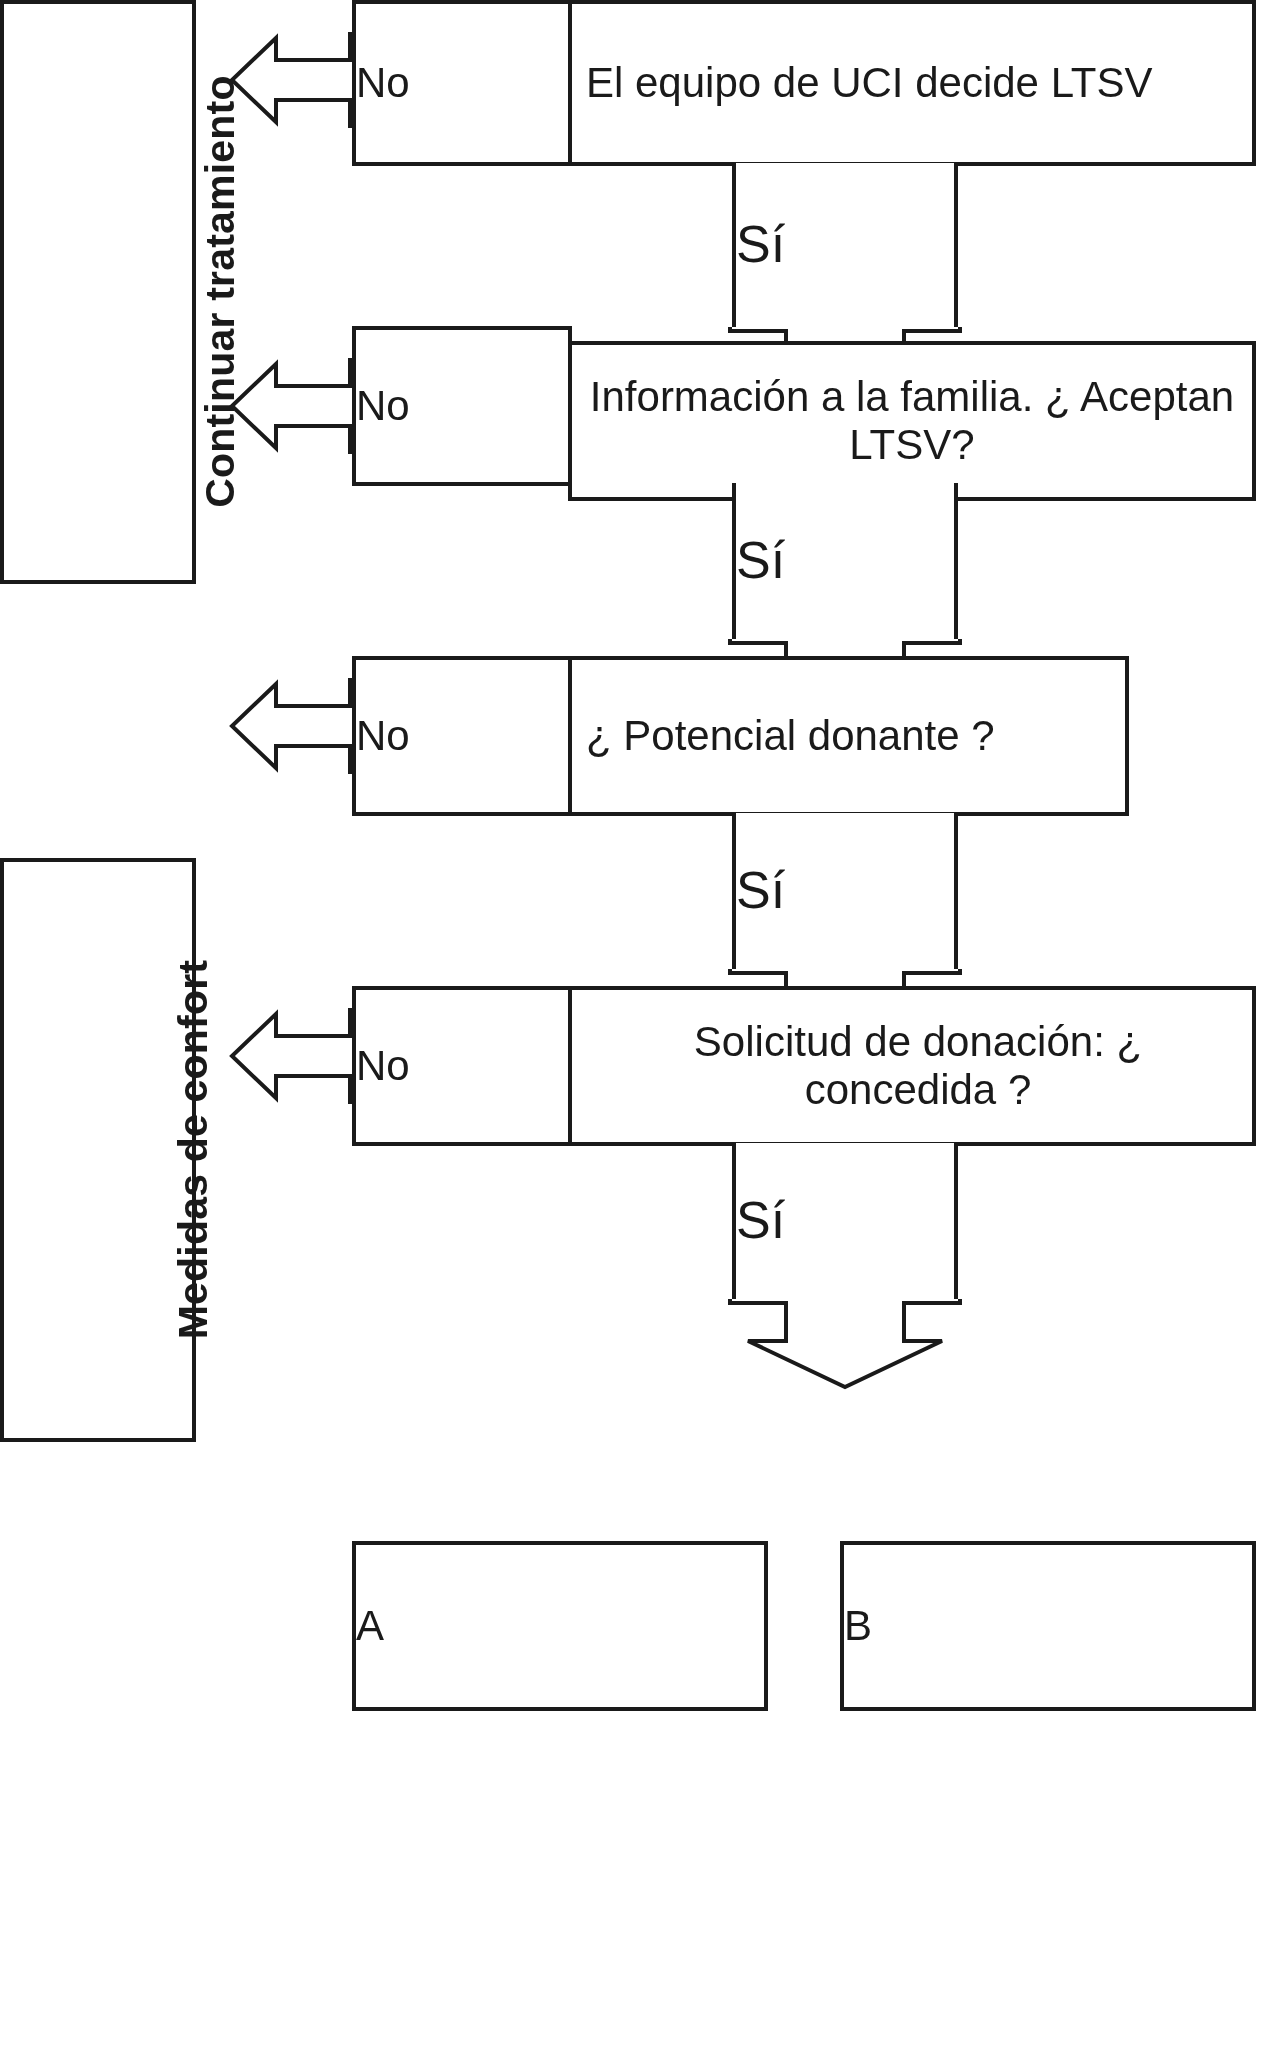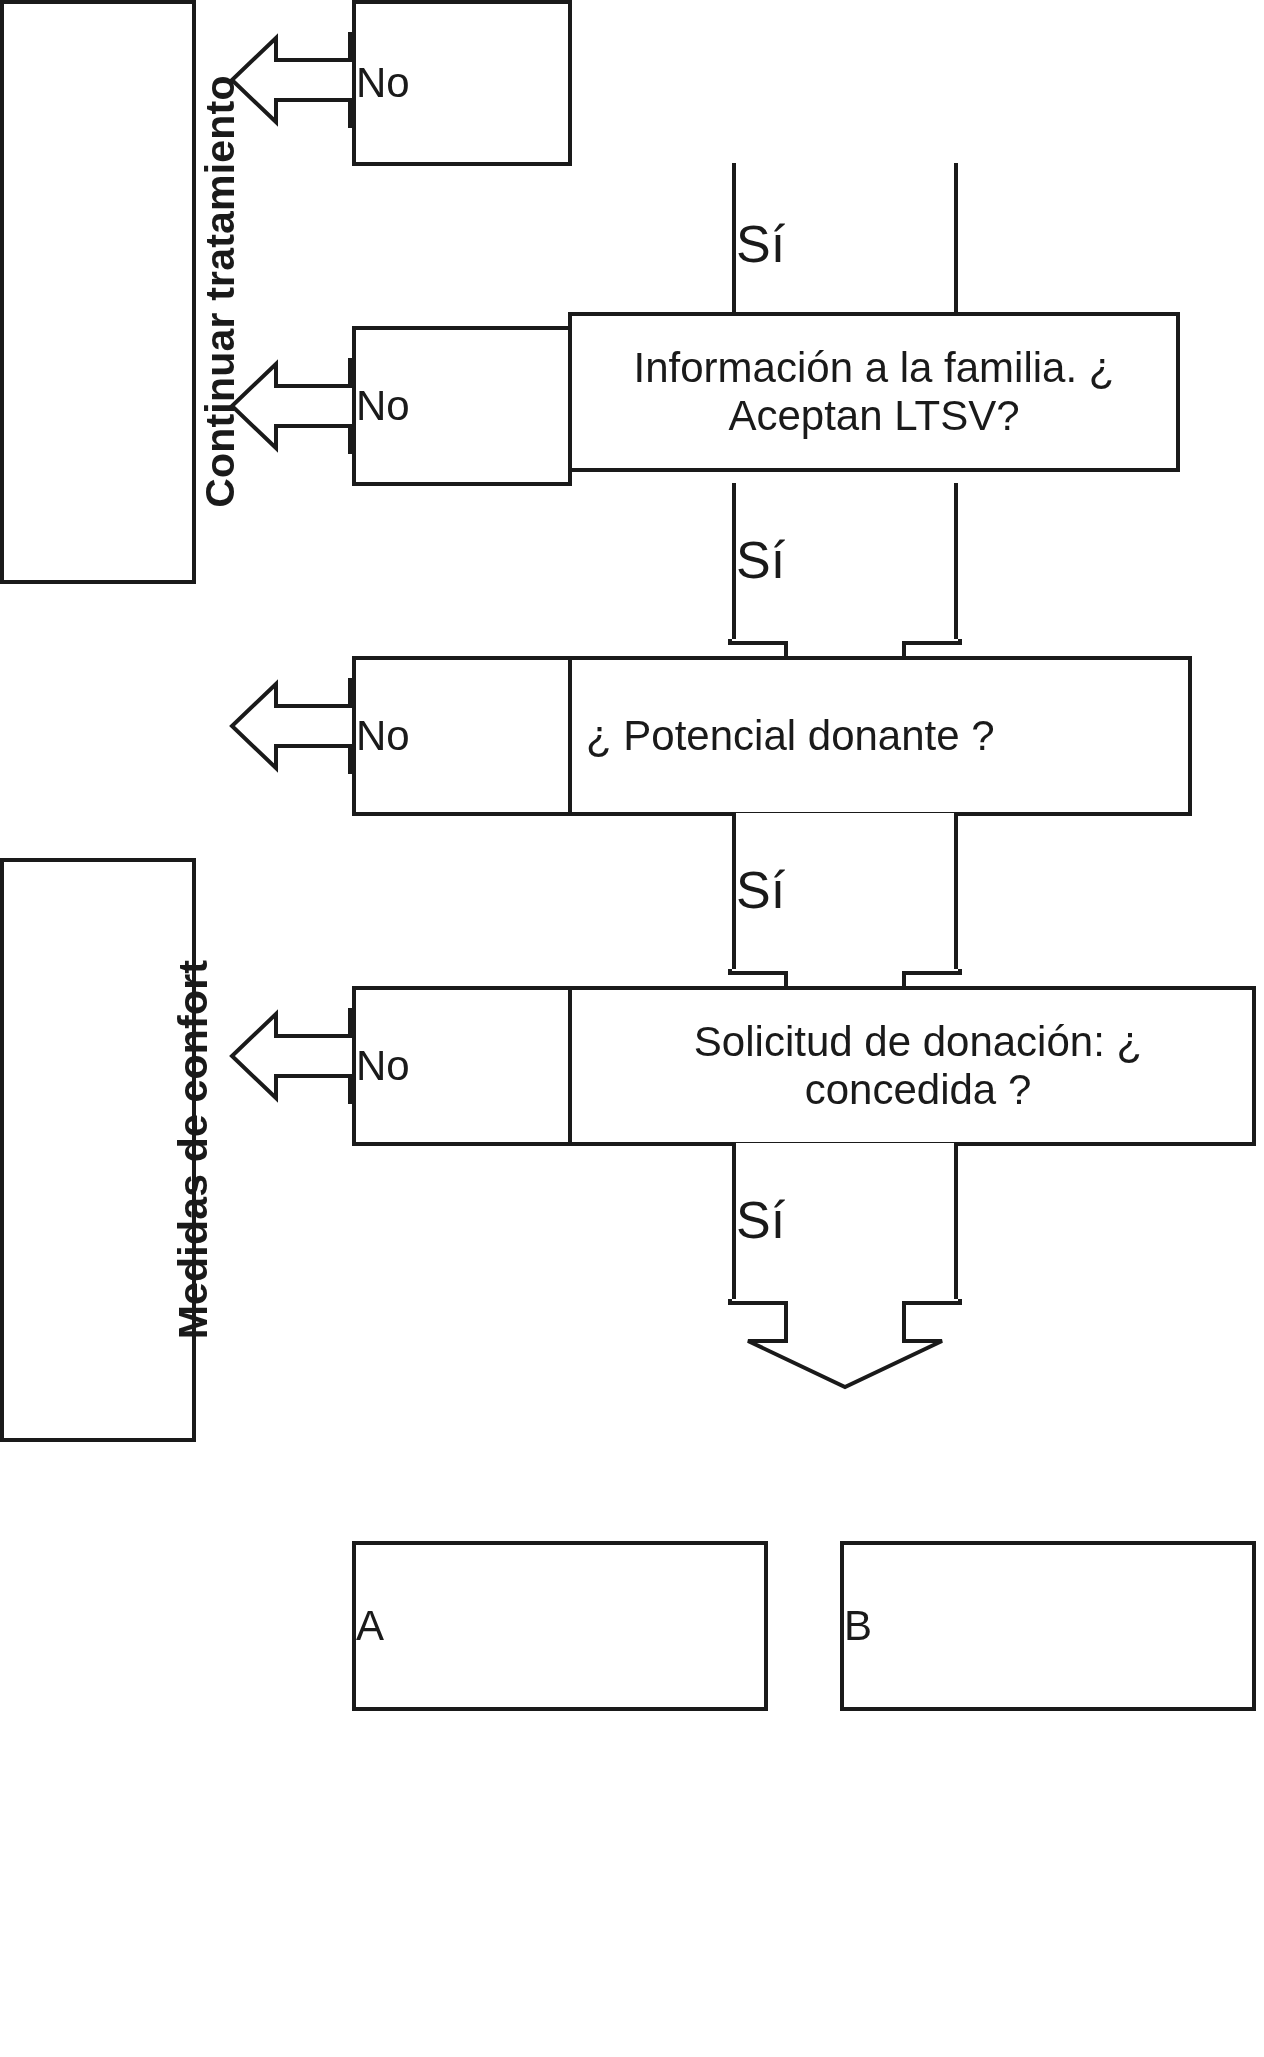"El equipo de UCI decide" div.box { html: none -> <div> <span>El equipo de UCI decide LTSV</span> </div> }
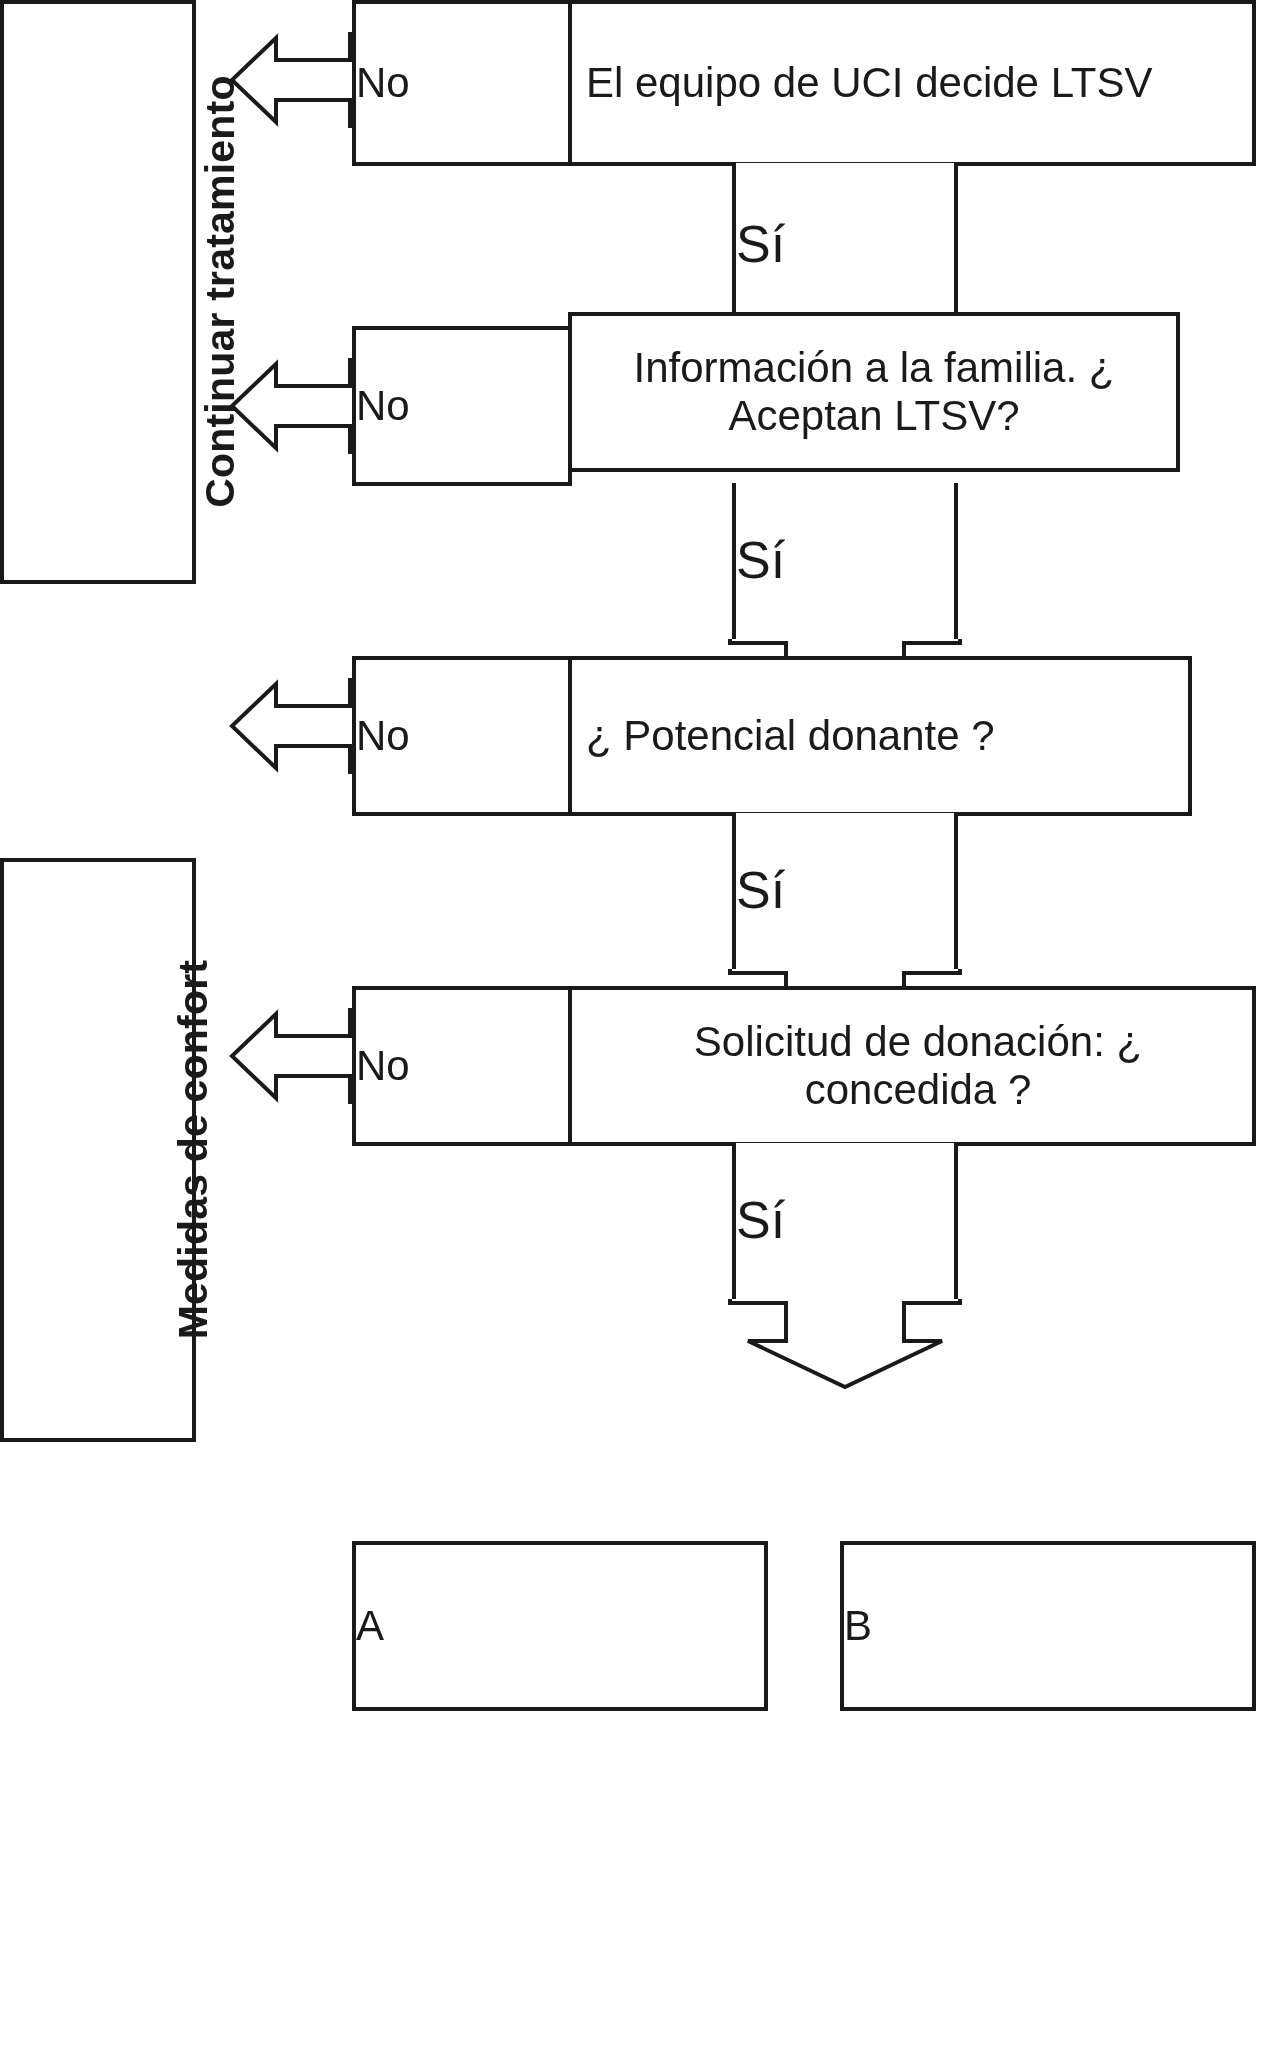"Información a la familia. ¿" div.box { top: 312px -> 341px; width: 612px -> 688px }
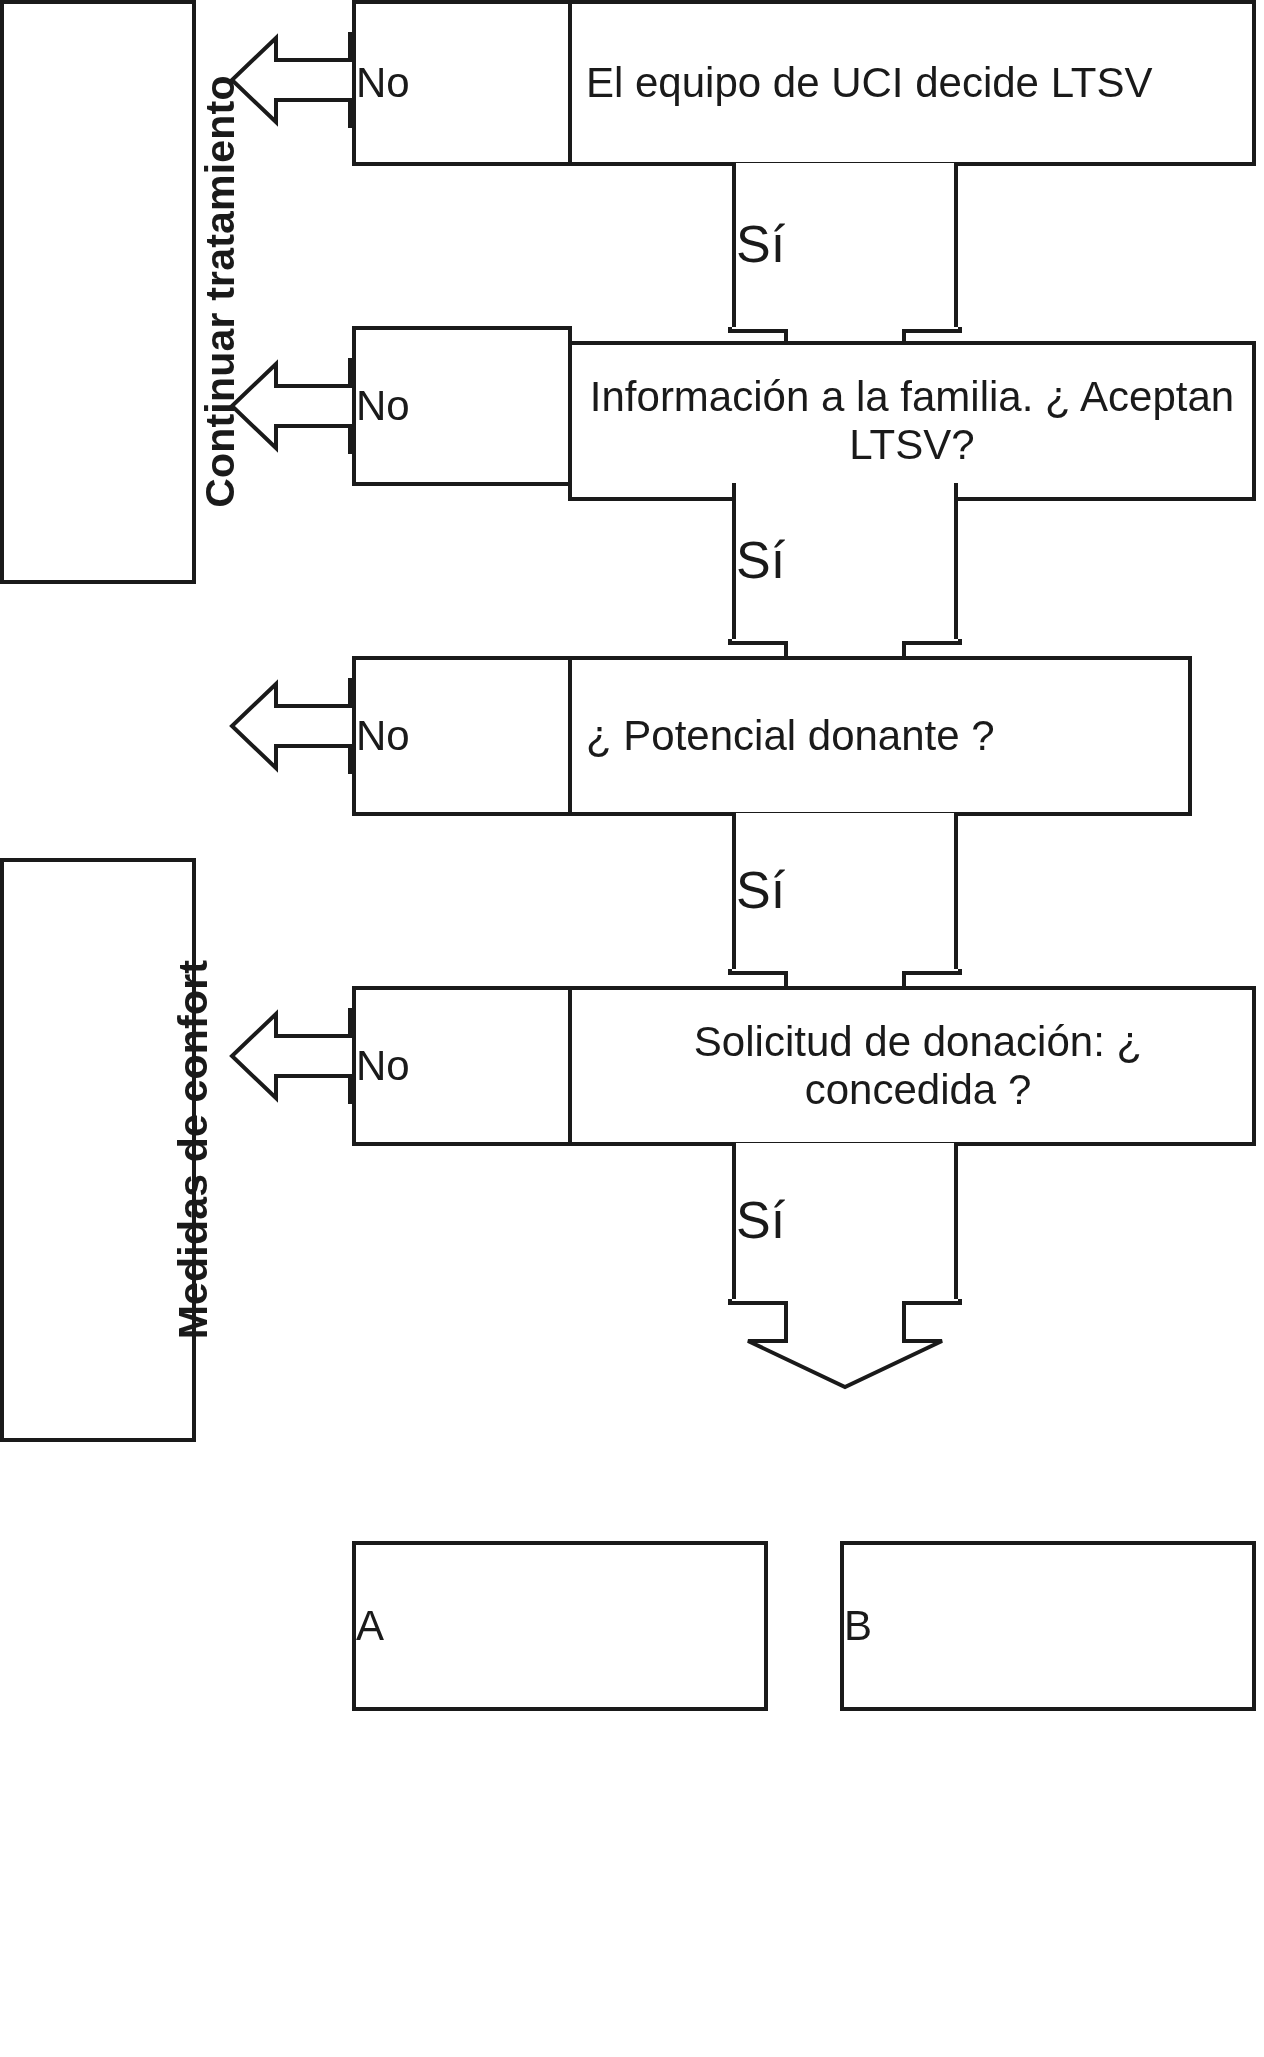"¿ Potencial donante ?" div.box { width: 624px -> 561px }
